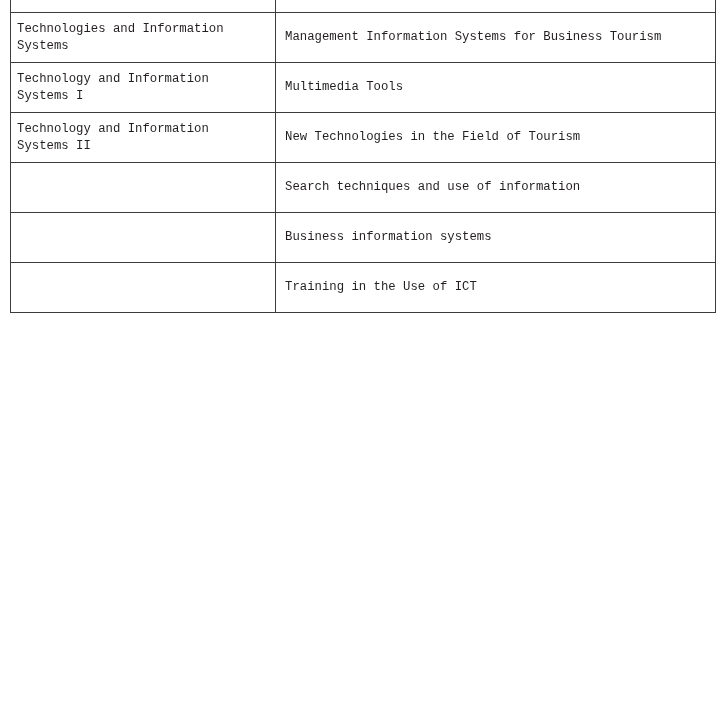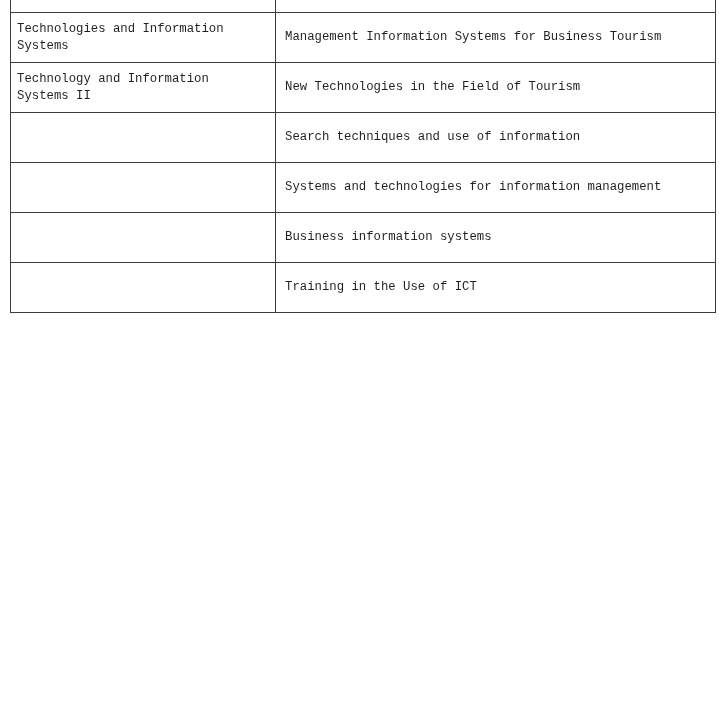"Technology and Information Systems I" tr { html: none -> <tr> <td> <span>Technology and Information Systems I</span> </td> <td> <span>Multimedia Tools</span> </td> </tr> }
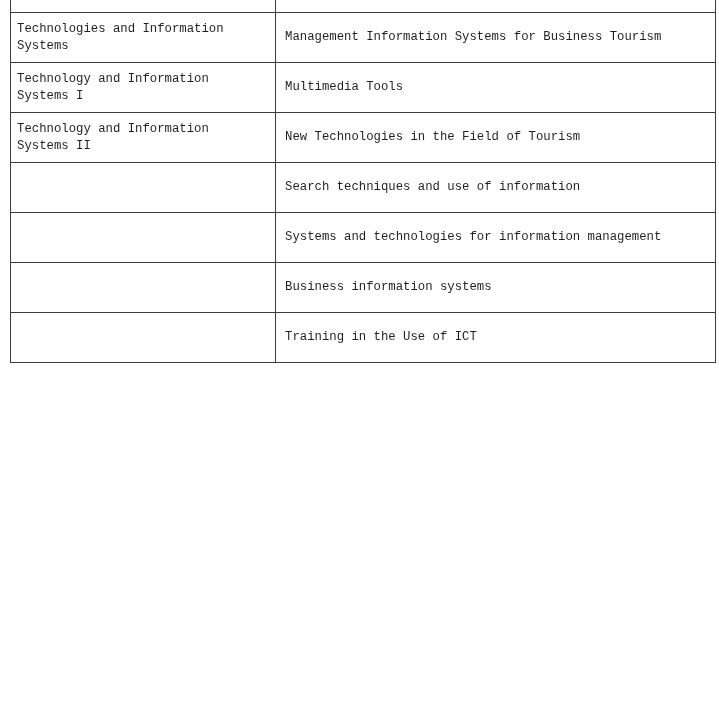"Systems and technologies for information" tr { html: <tr> <td> <span></span> </td> <td> <span>Systems and technologies for information management</span> </td> </tr> -> none }
